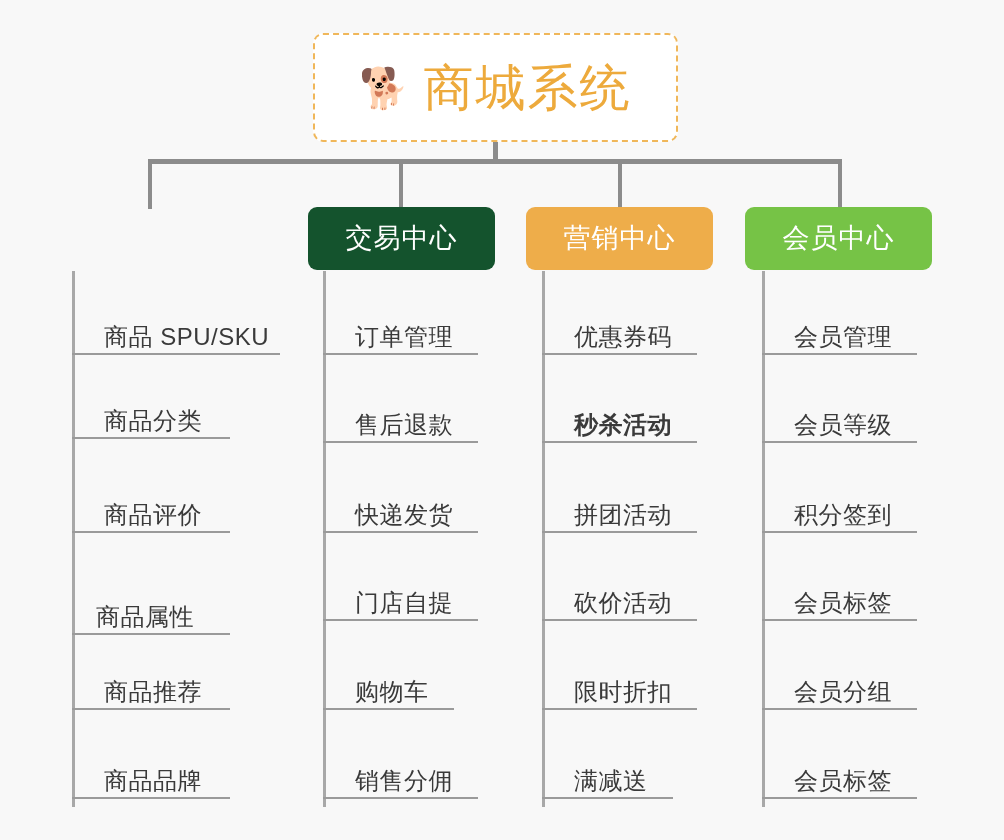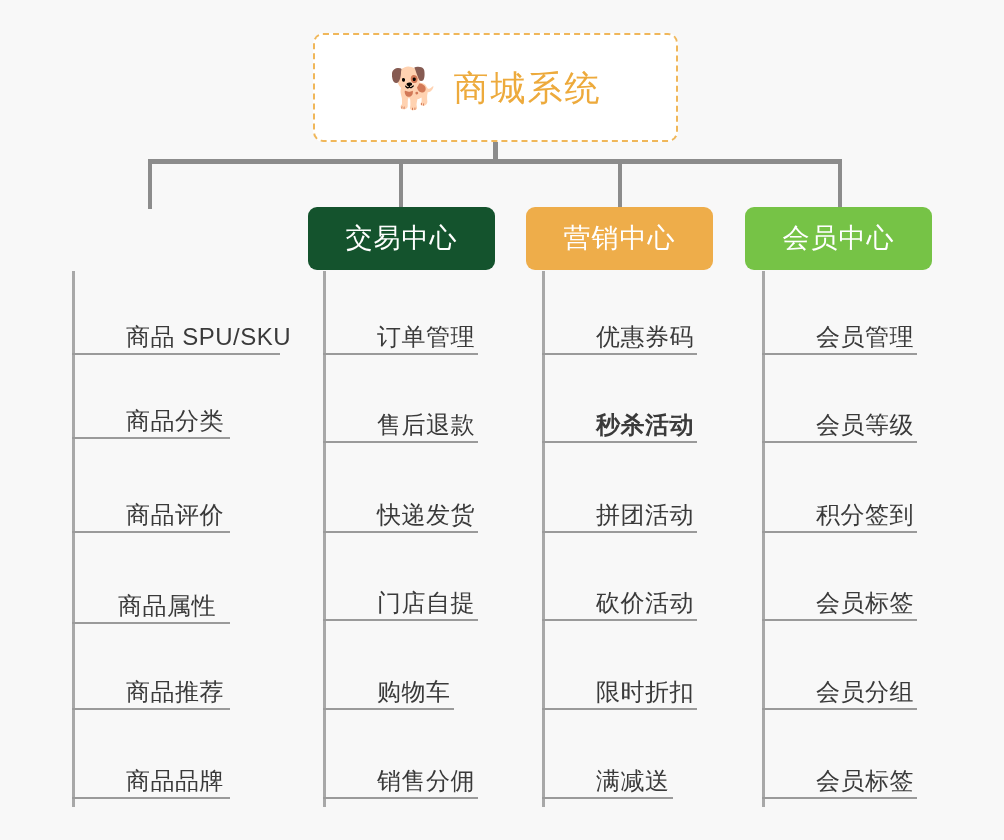"商城系统" .root-title { font-size: 35px -> 50px }
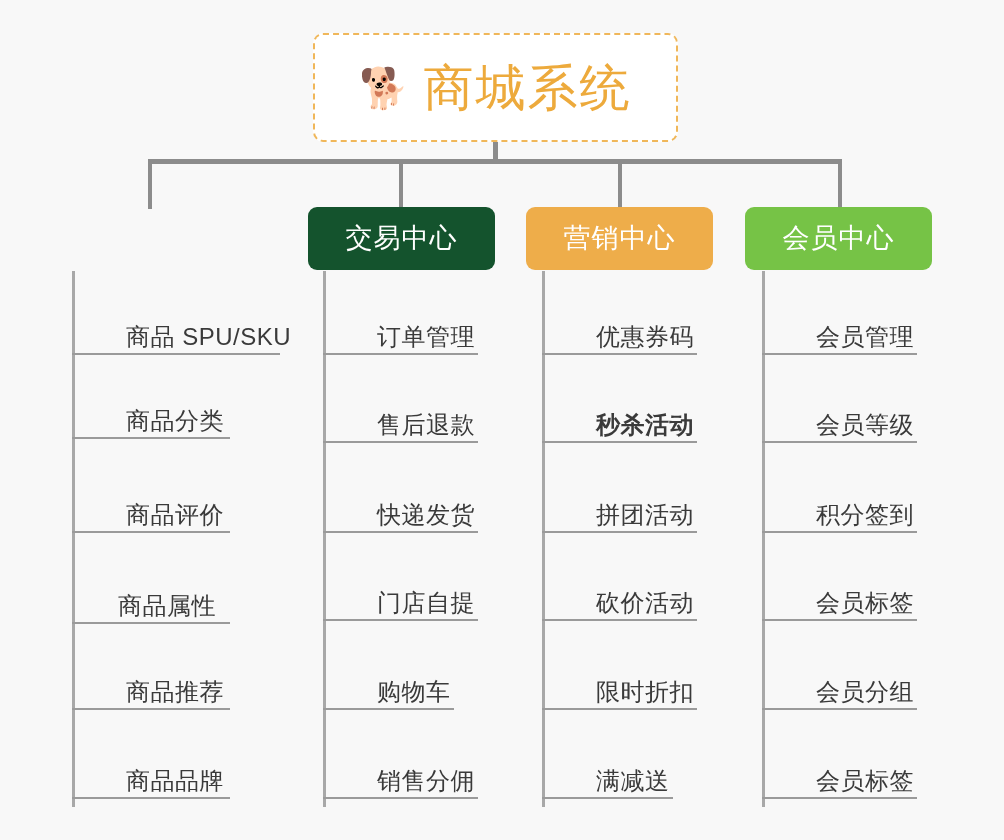"商品 SPU/SKU" .leaf-label { margin-left: 22px -> none }
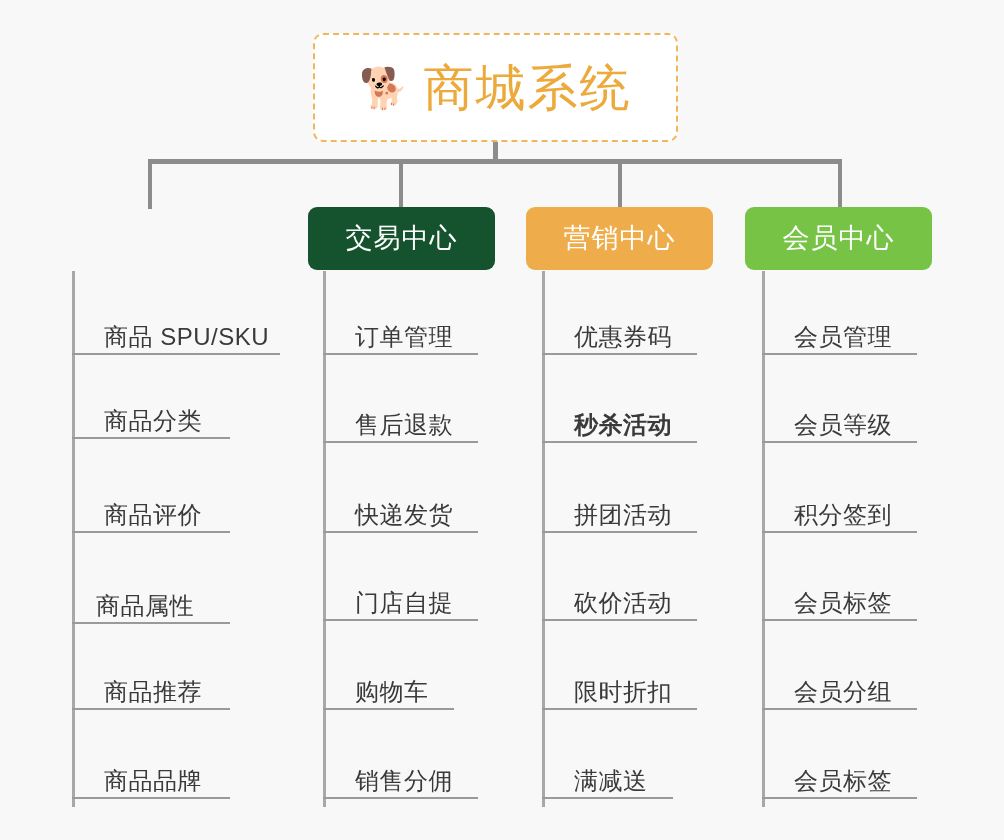"商品属性" div.leaf { top: 269px -> 280px }
